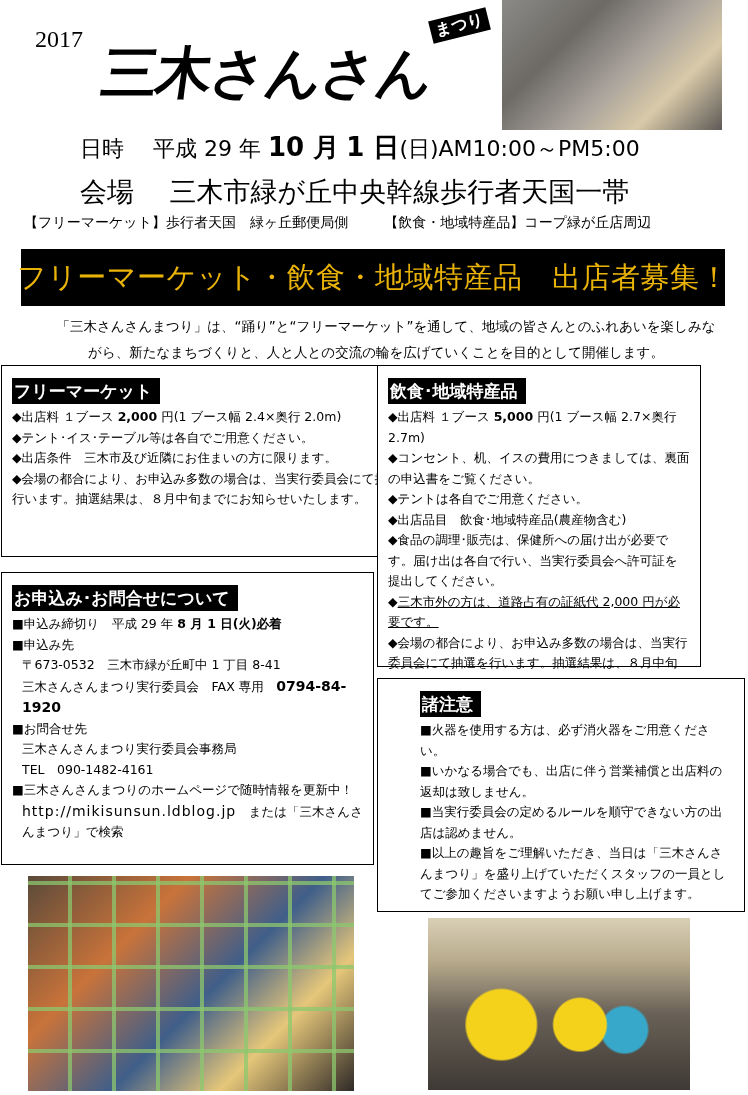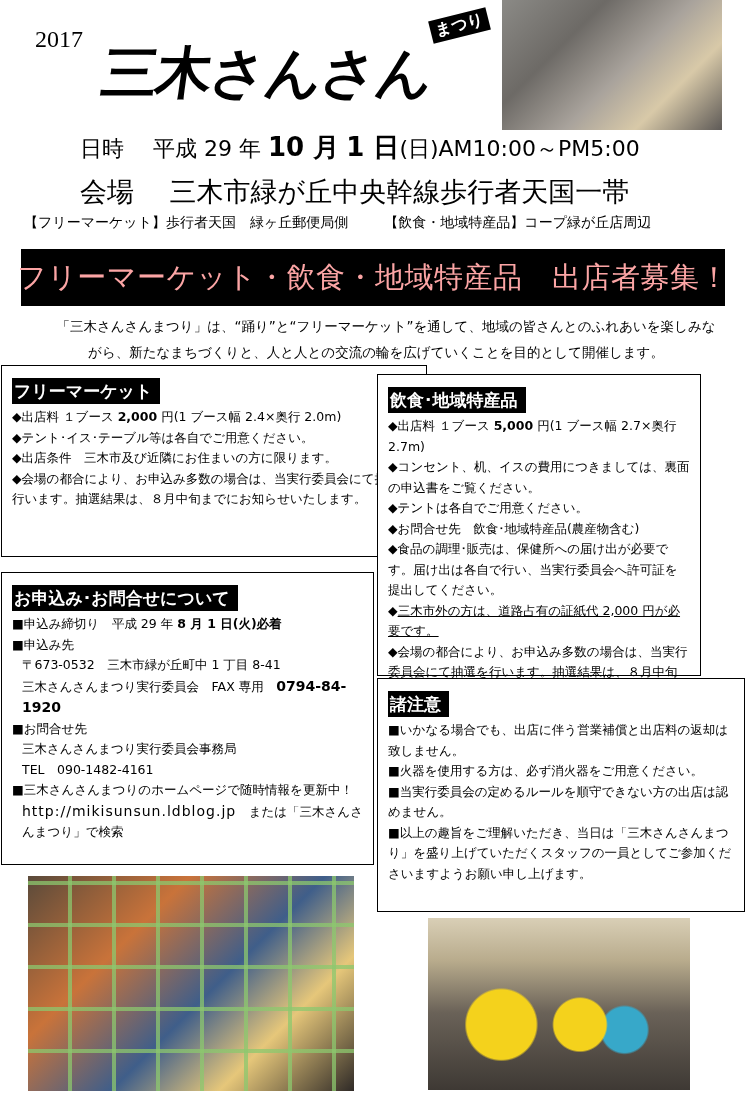"フリーマーケット・飲食・地域特産品 出店者募集！" .banner { color: #fca5a5 -> #eab308 }
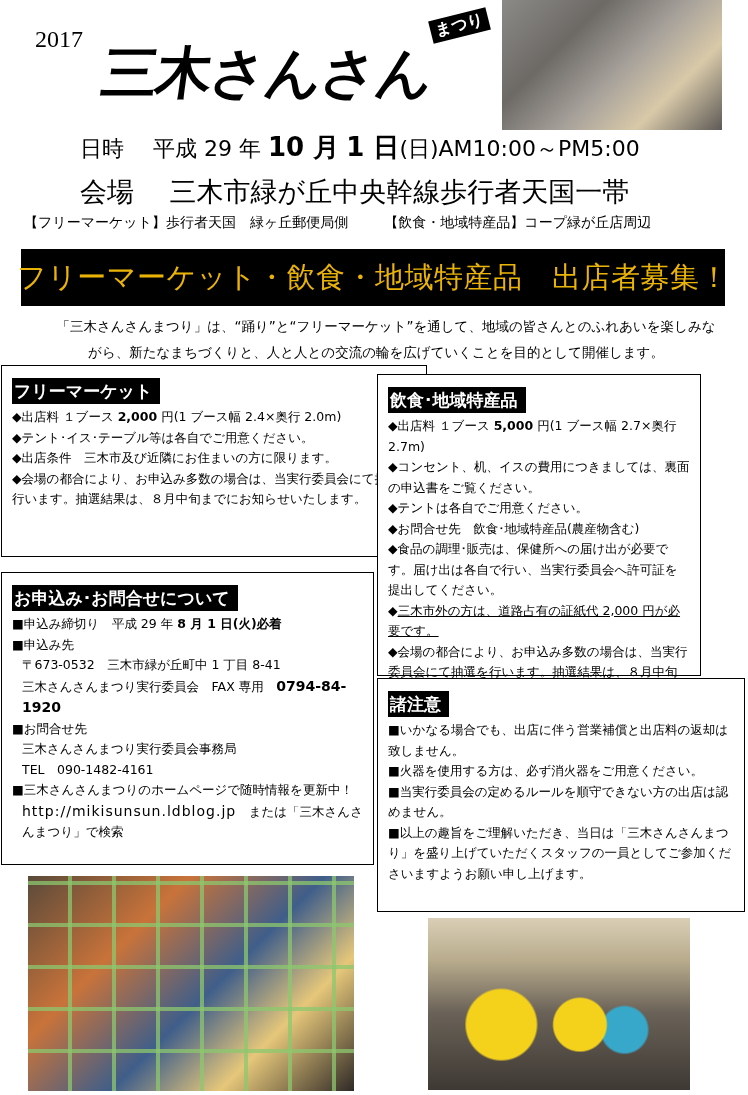"飲食･地域特産品" #box-food { top: 374px -> 365px }
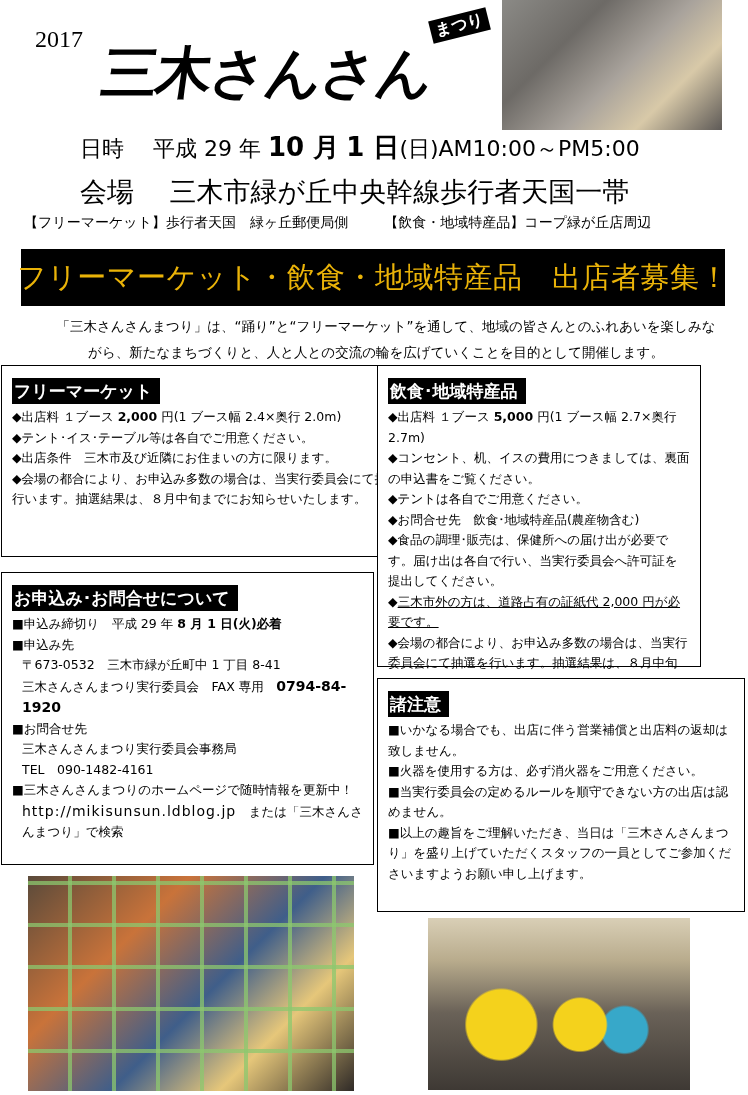"◆お問合せ先 飲食･地域特産品(農産物含む)" p { text: お問合せ先 -> 出店品目 }
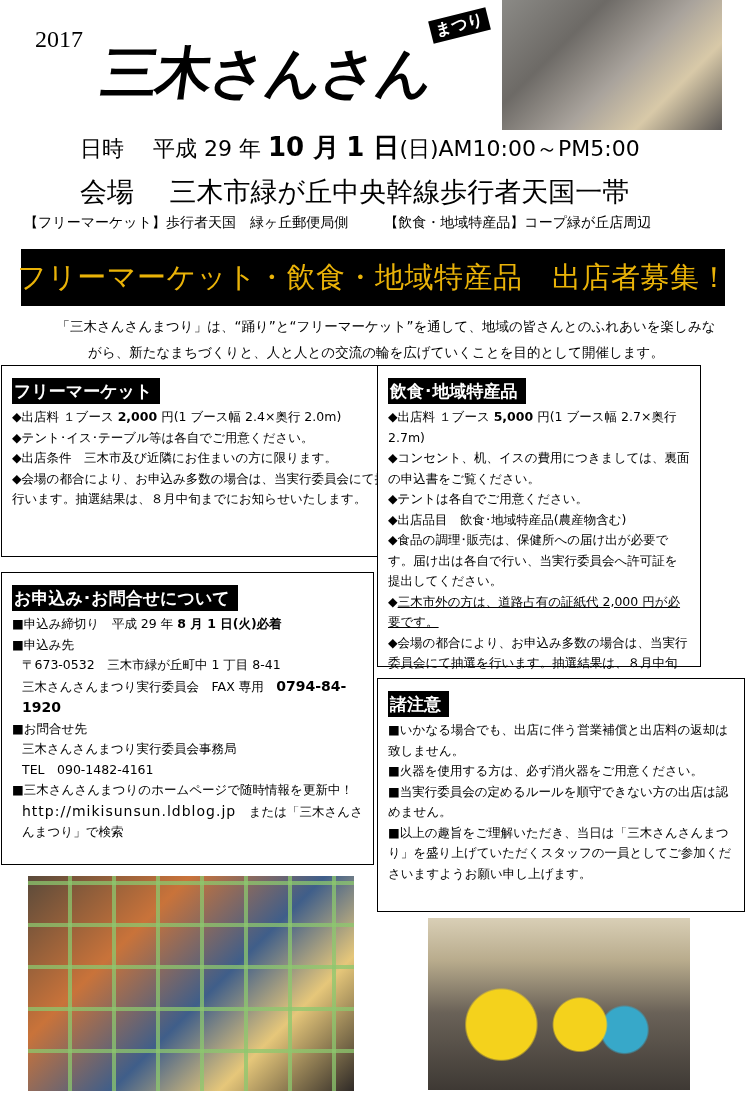"諸注意" #box-notes { padding-left: none -> 32px }
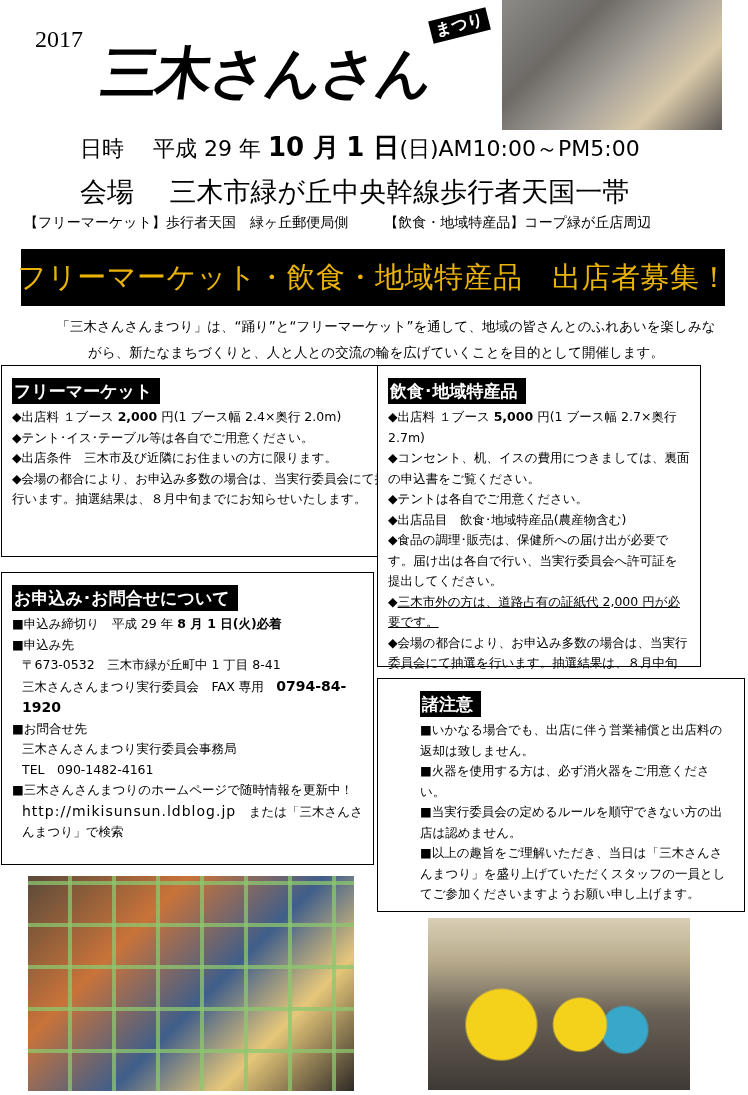"■いかなる場合でも、出店に伴う営業補償と出店料の返却は致しません。" p { order: before "■火器を使用する方は、必ず消火器をご用意ください。" -> after "■火器を使用する方は、必ず消火器をご用意ください。" }
